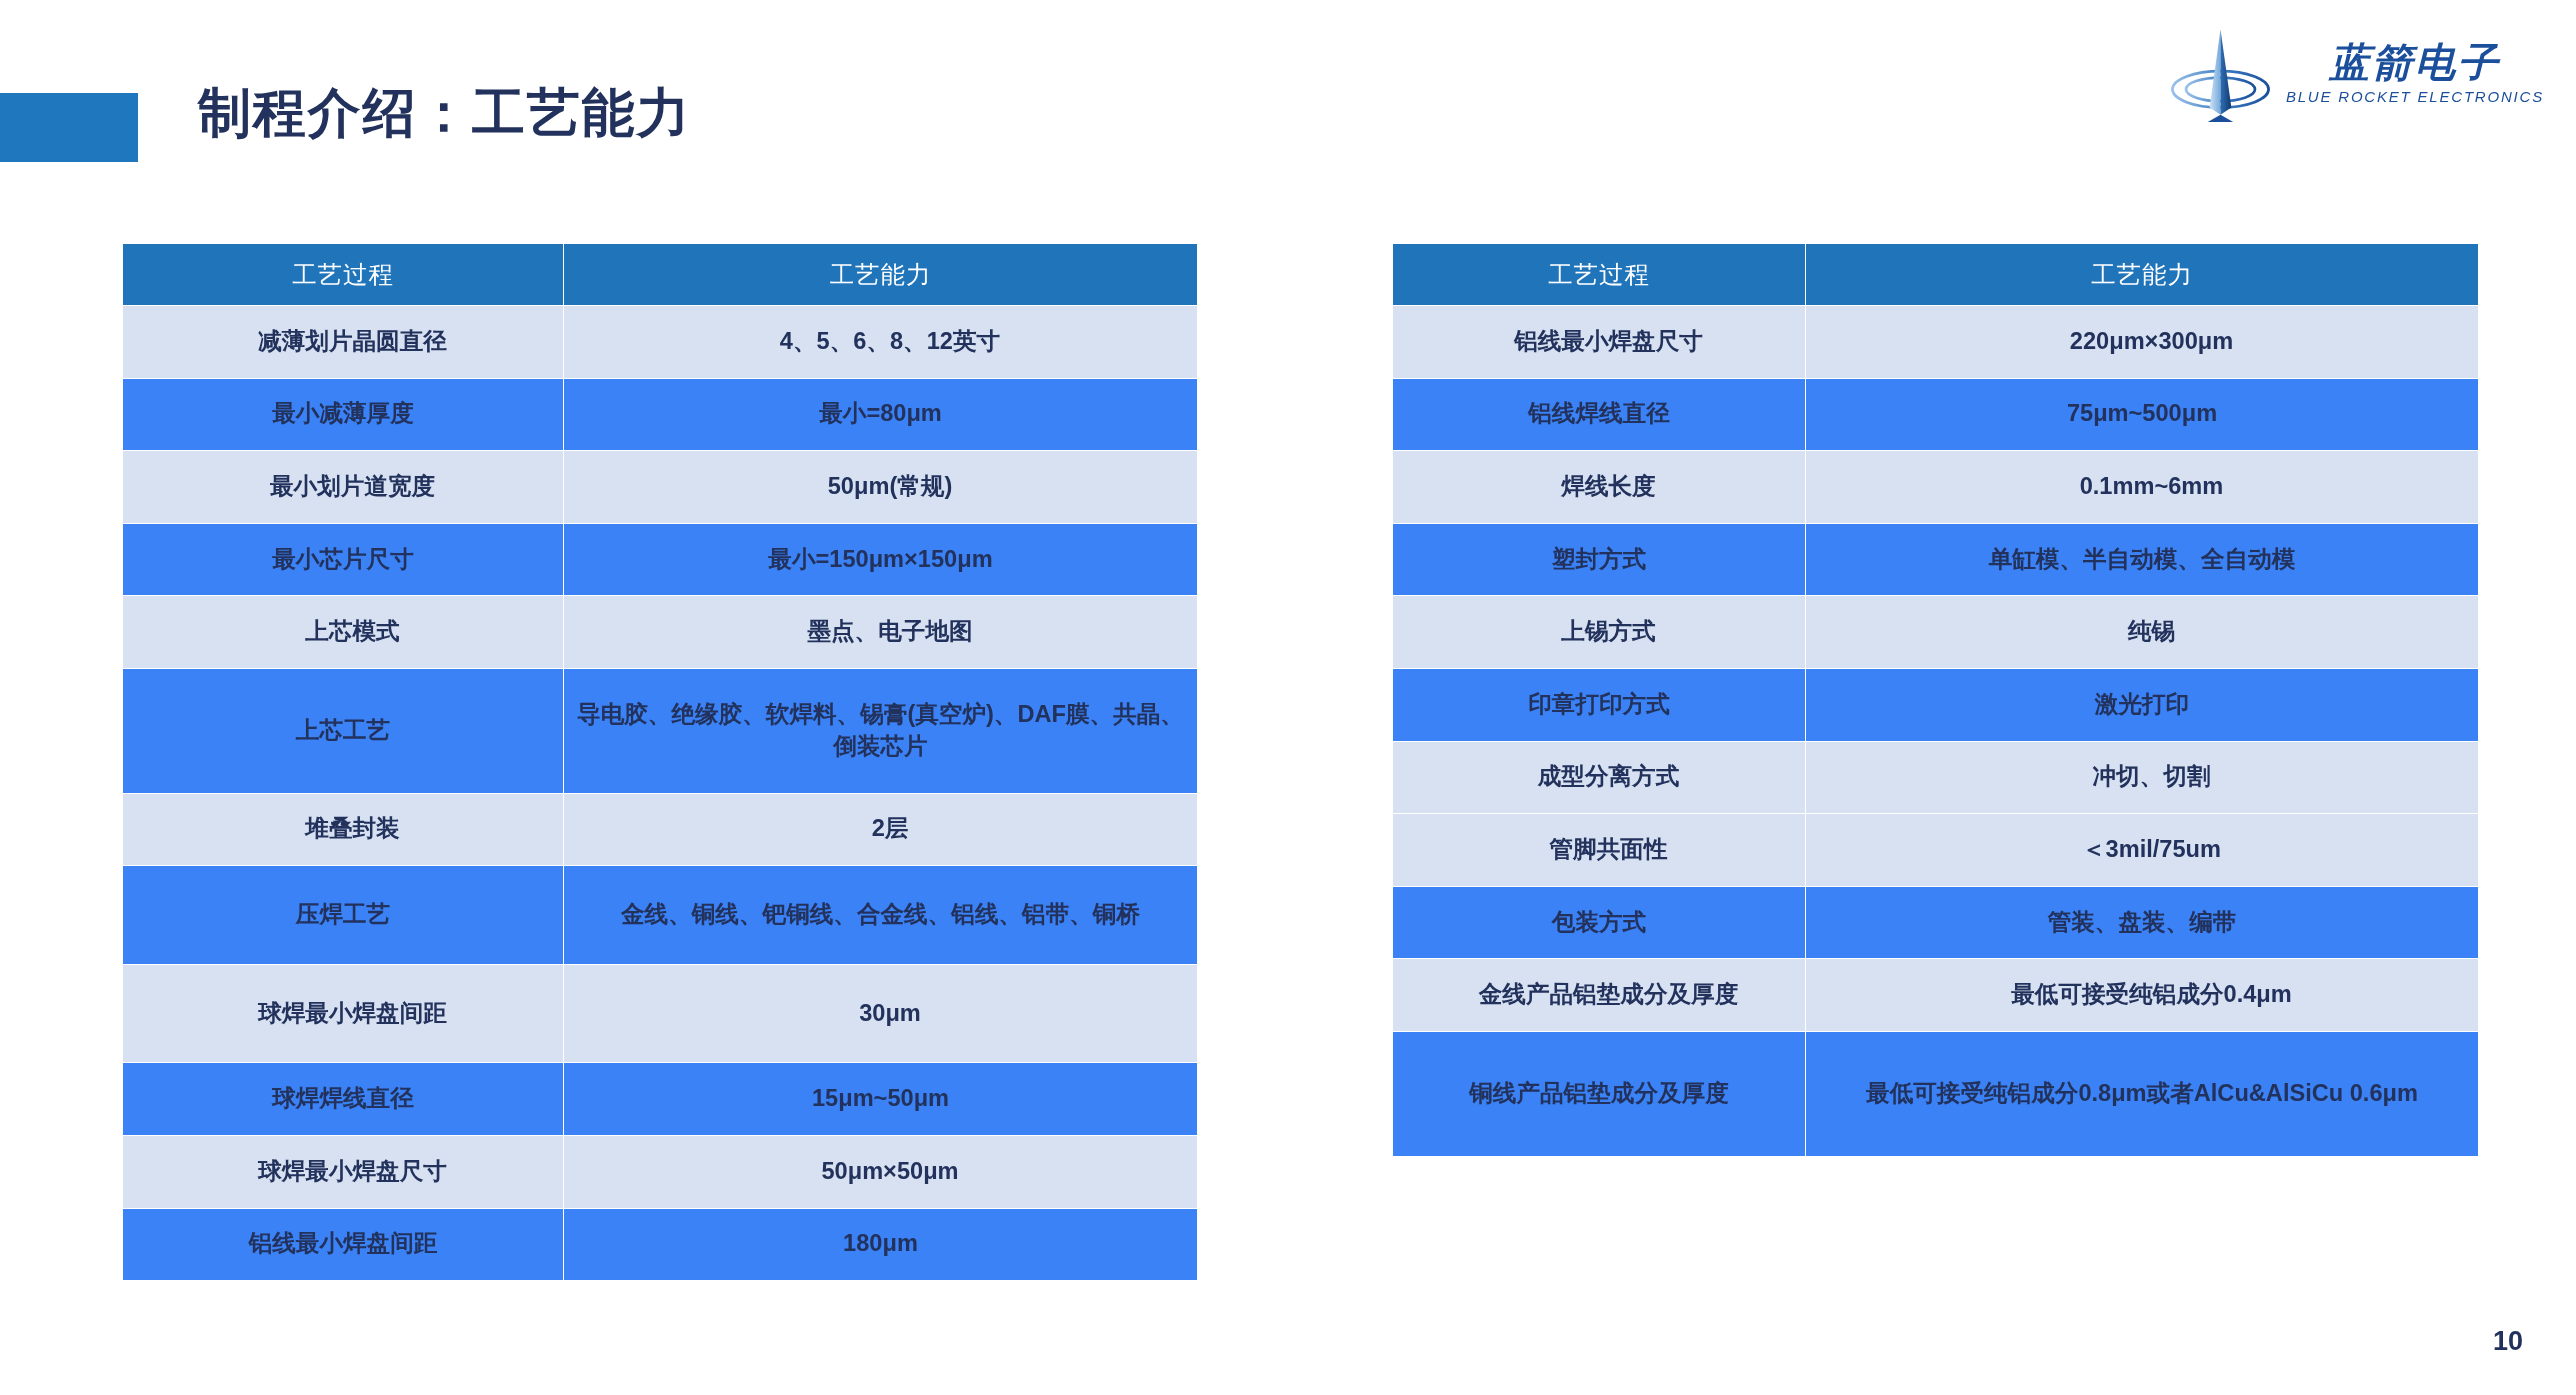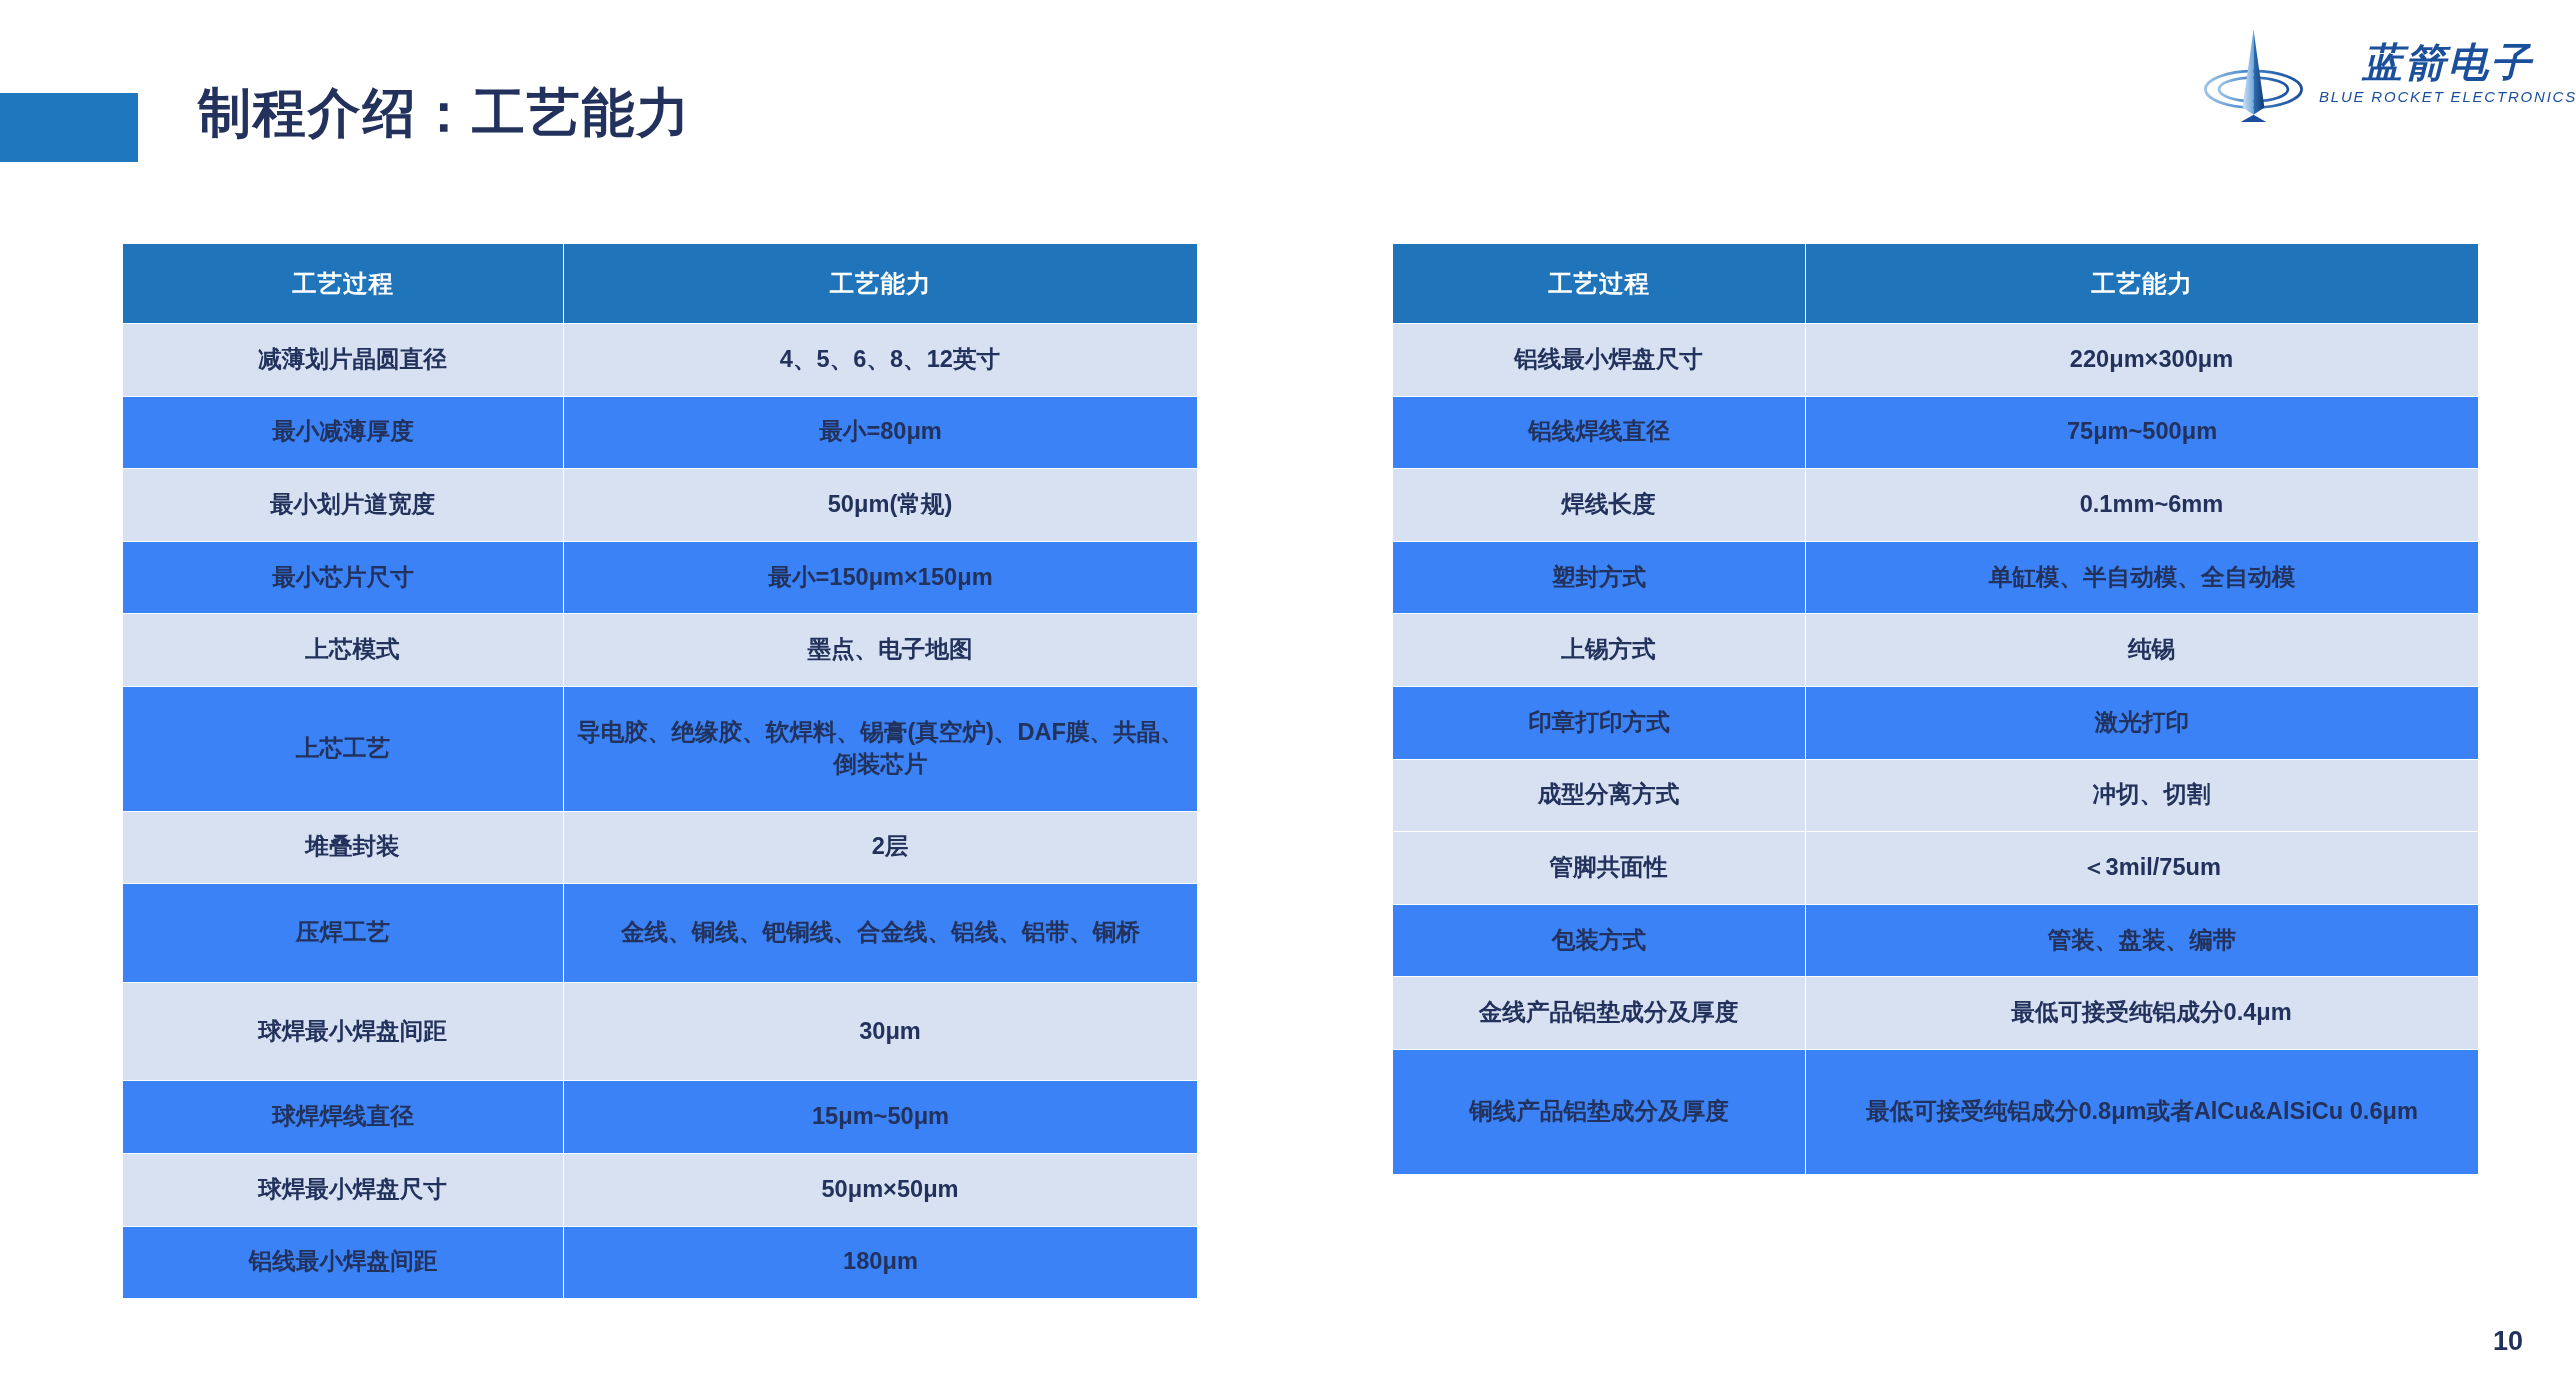"蓝箭电子" .logo { justify-content: center -> flex-end; right: 22px -> 32px }
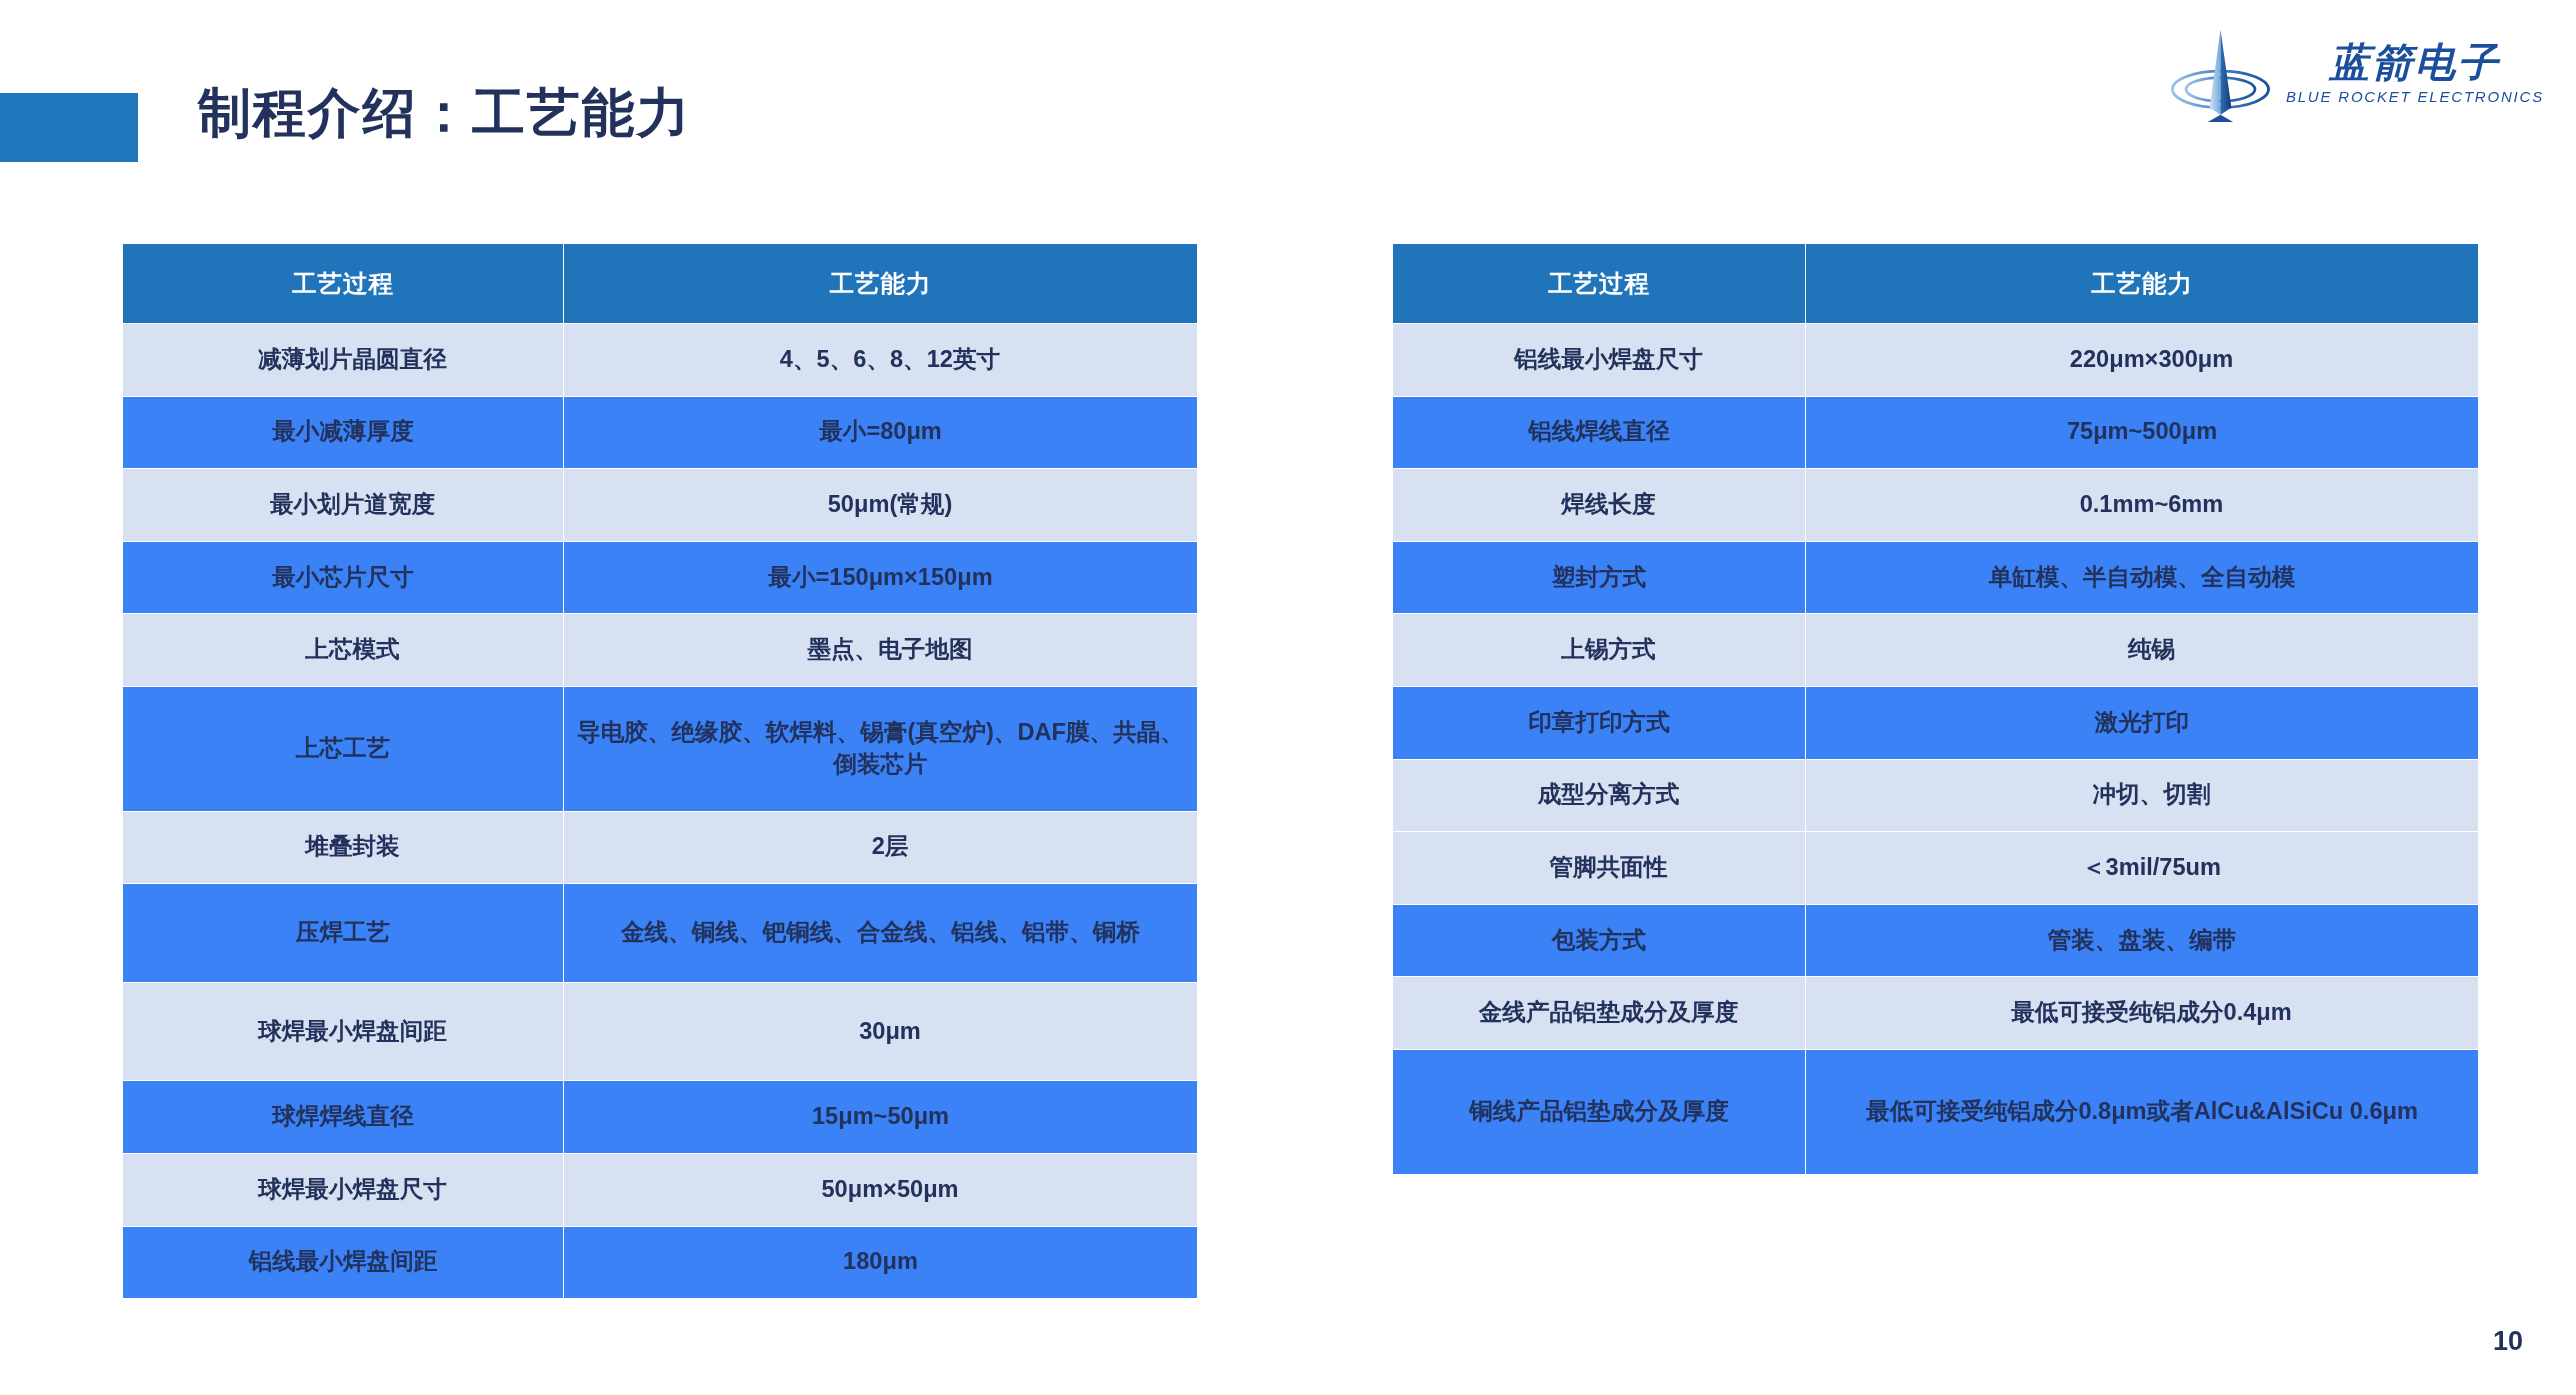"工艺过程" table.spec th { font-weight: bold -> normal; padding: 17px -> 8px }
